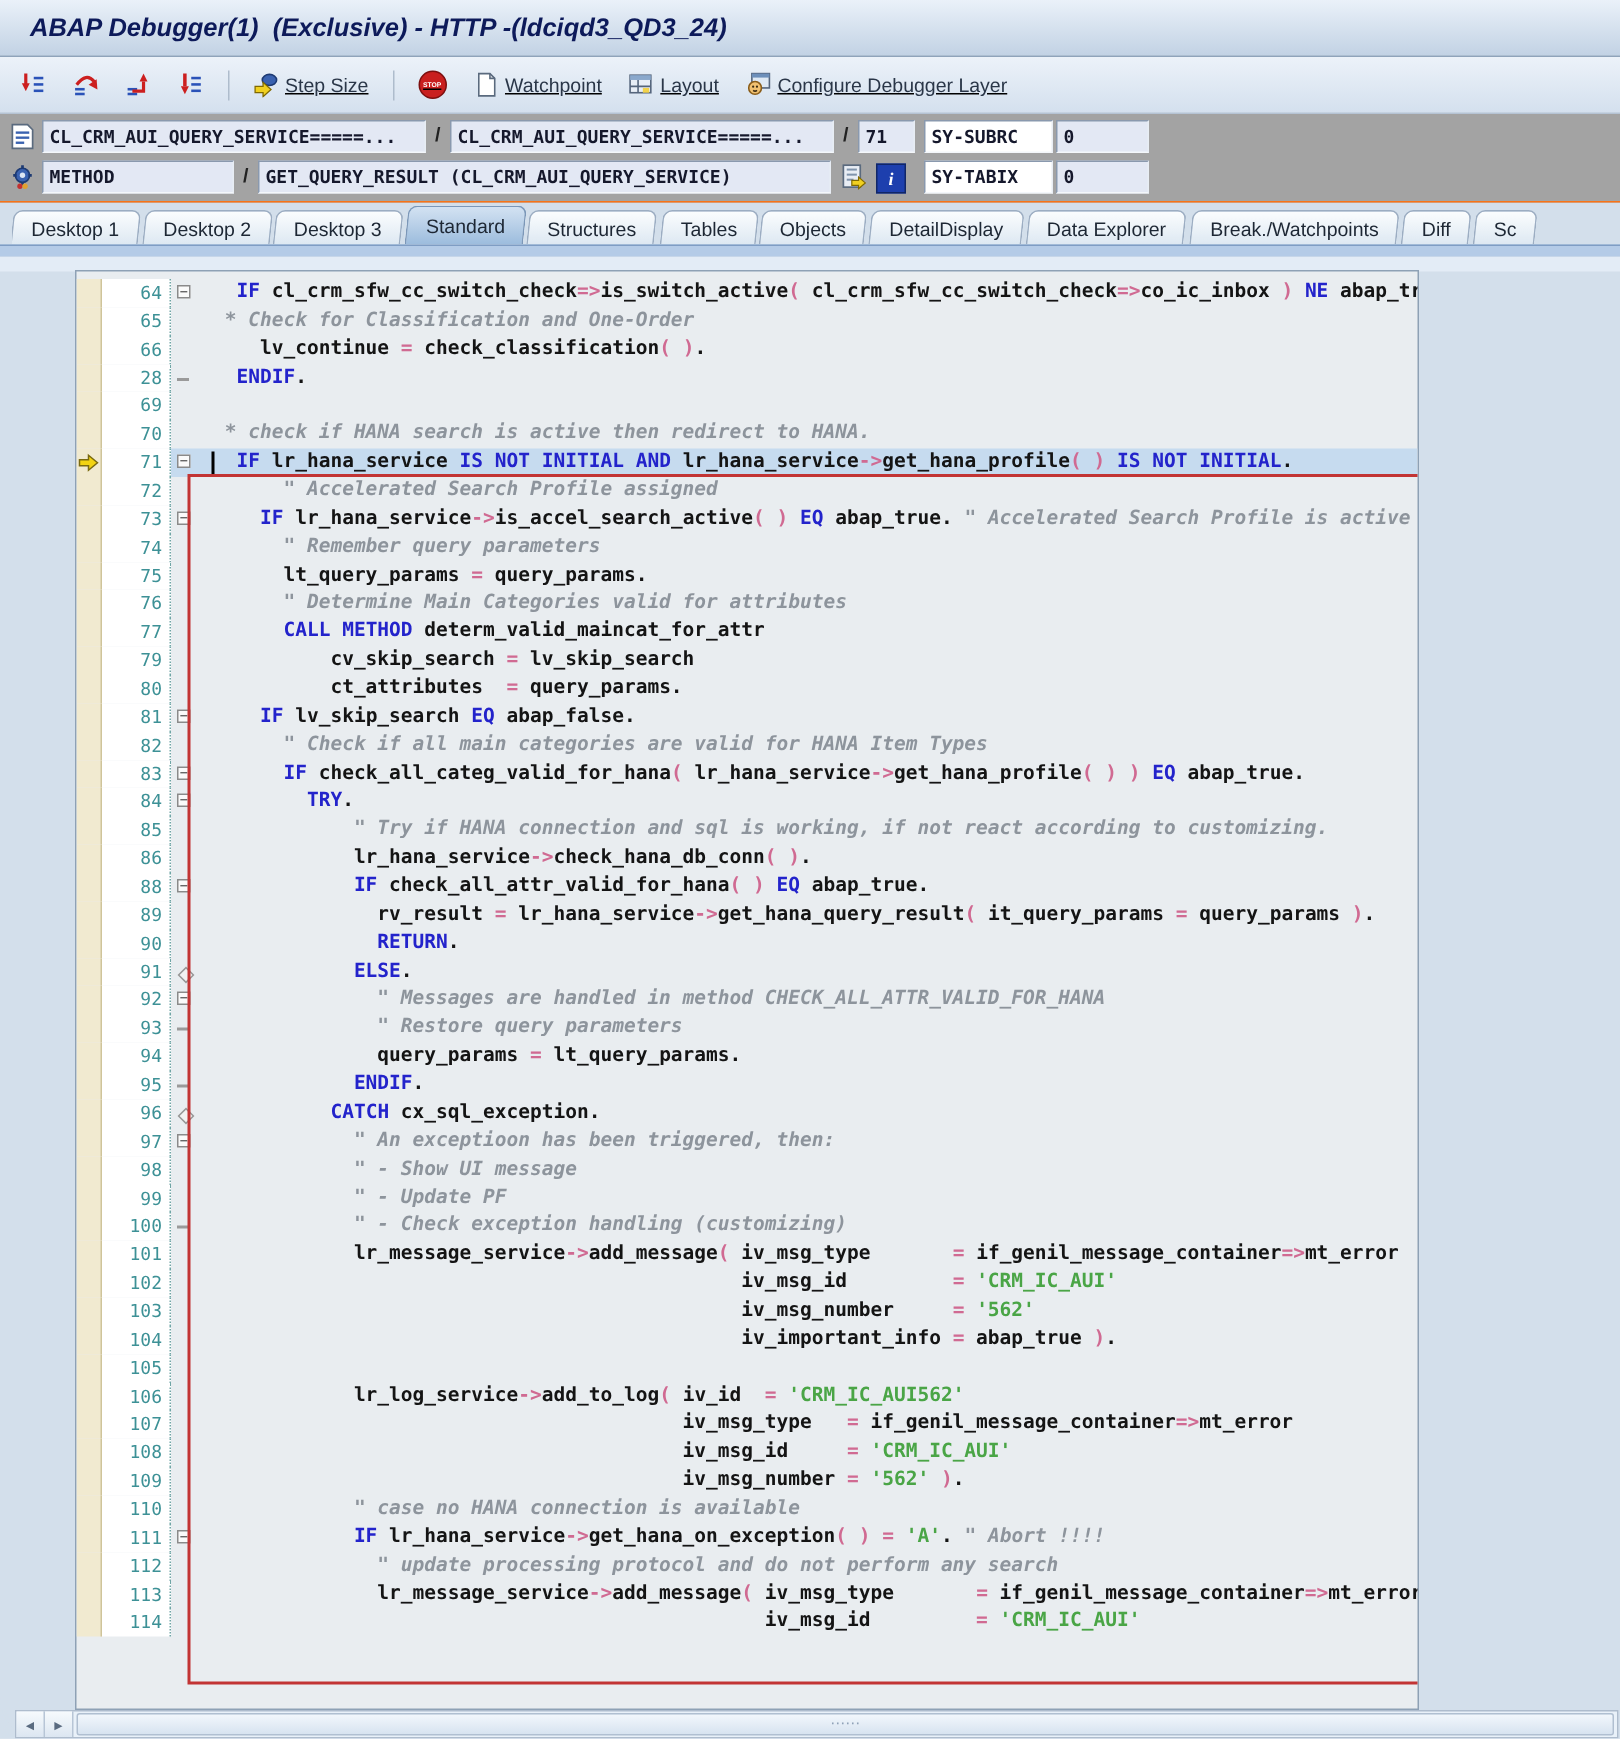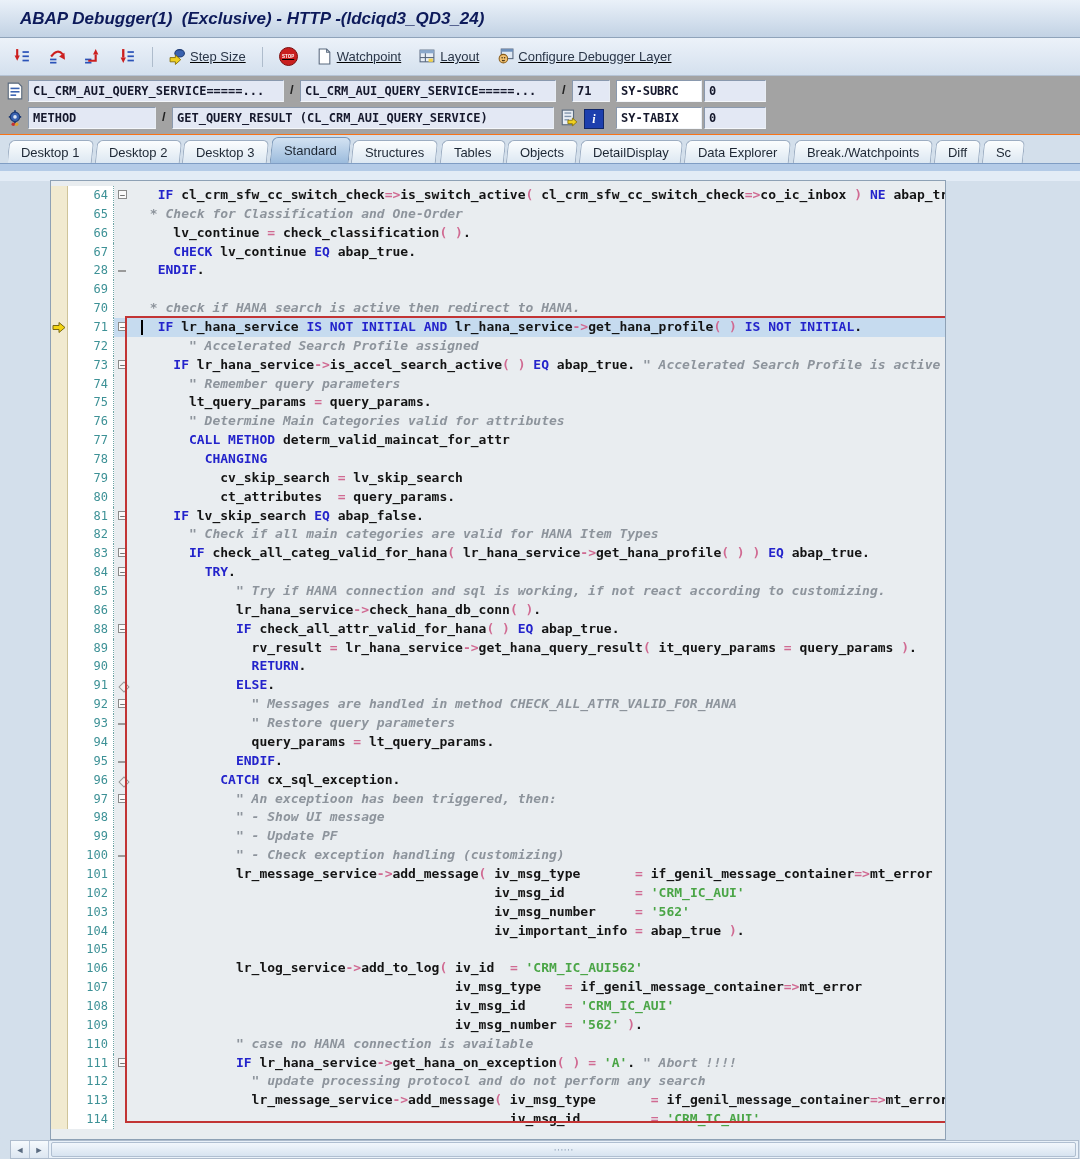"67" div.crow { html: <div> <div></div> <div>67</div> <div></div> <div><span> </span><span>CHECK</span><span> lv_continue </span><span>EQ</span><span> abap_true.</span></div> </div> -> none }
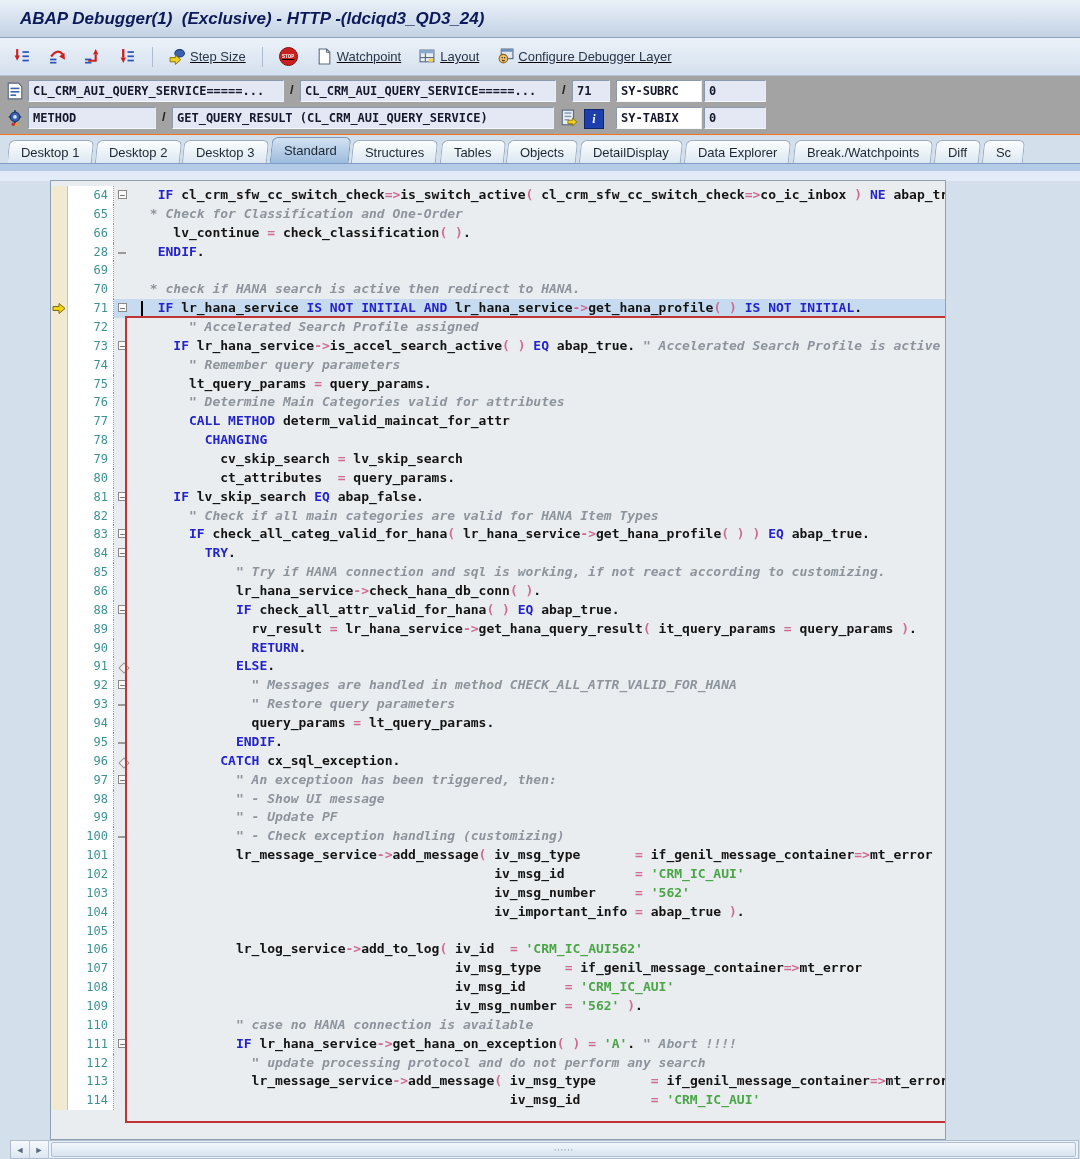"78" div.crow { html: <div> <div></div> <div>78</div> <div></div> <div><span> </span><span>CHANGING</span></div> </div> -> none }
